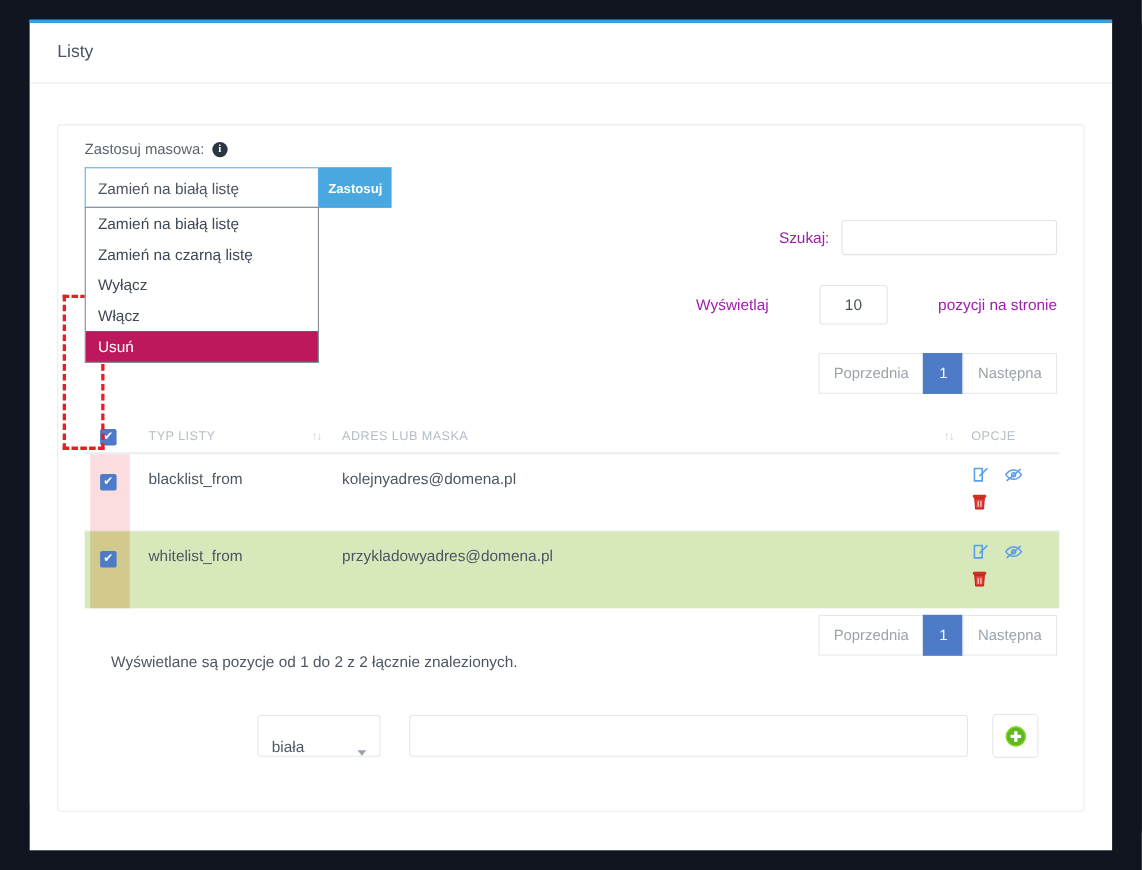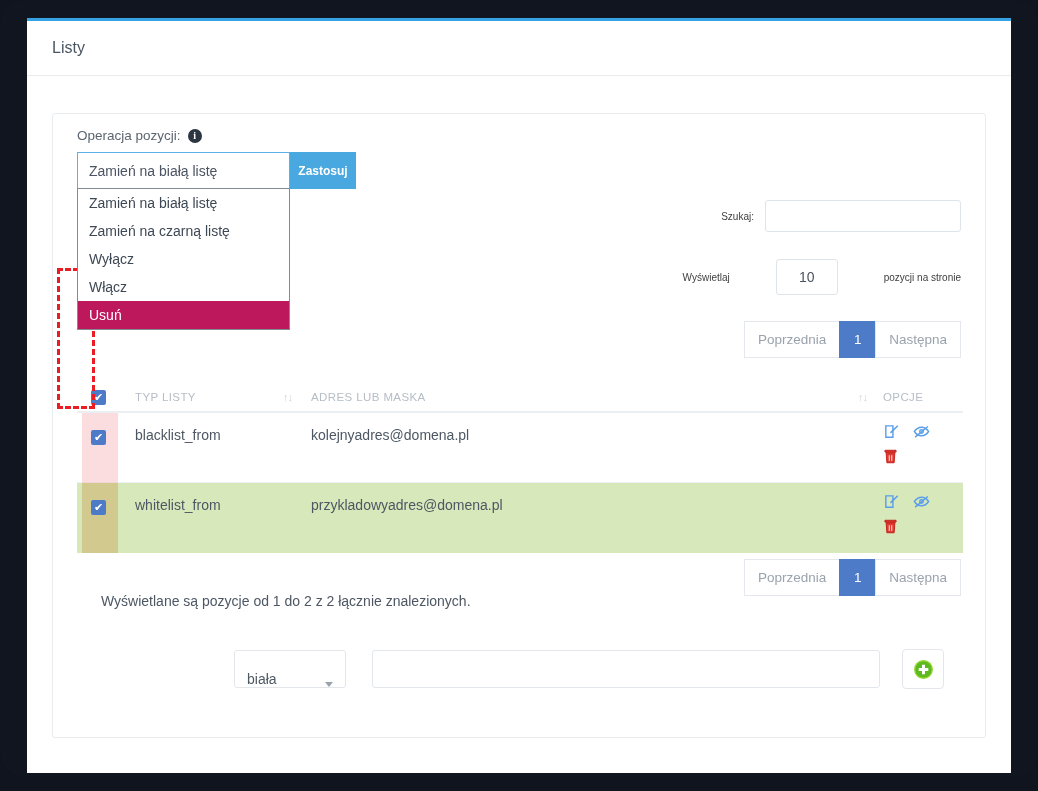"Operacja pozycji:" span { text: Operacja pozycji -> Zastosuj masowa }
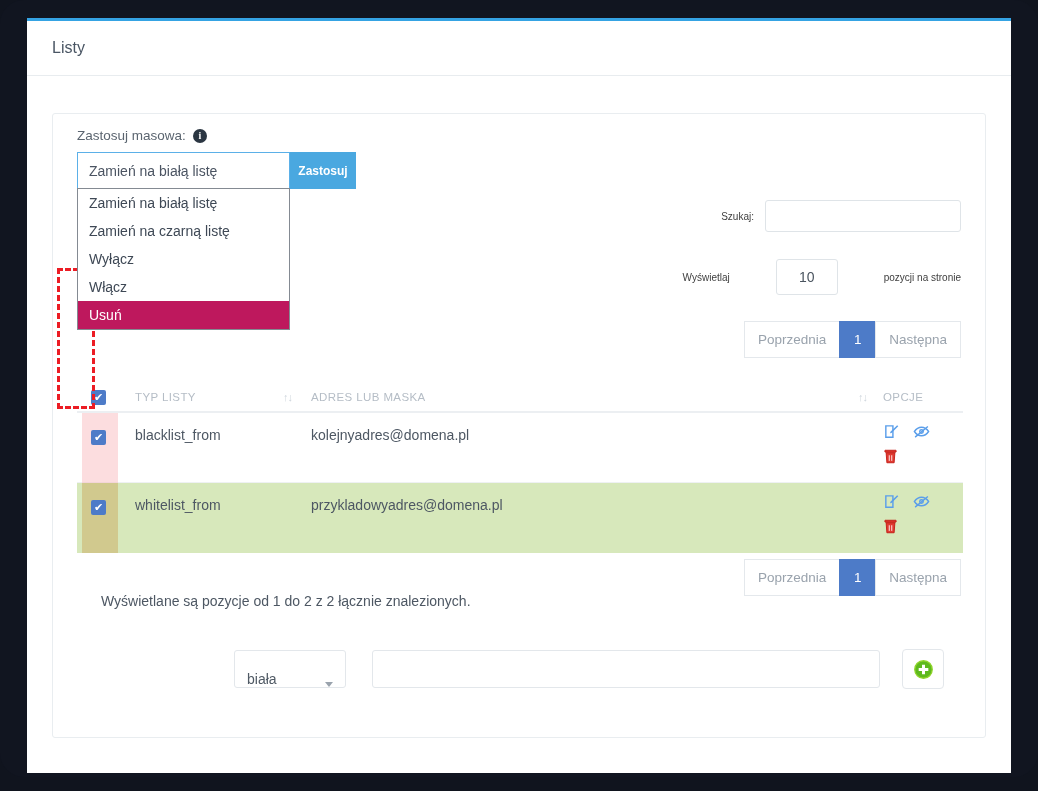"Szukaj:" .ctl-label { color: #404040 -> #a21caf; font-size: 10px -> 14px }
